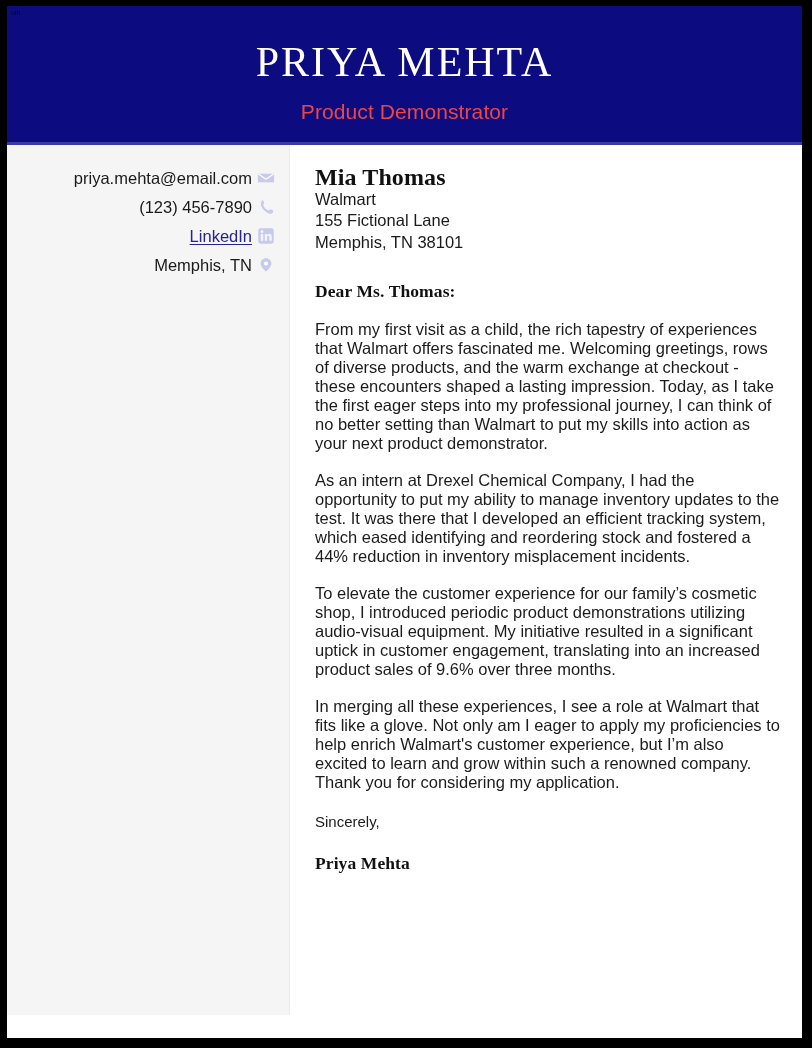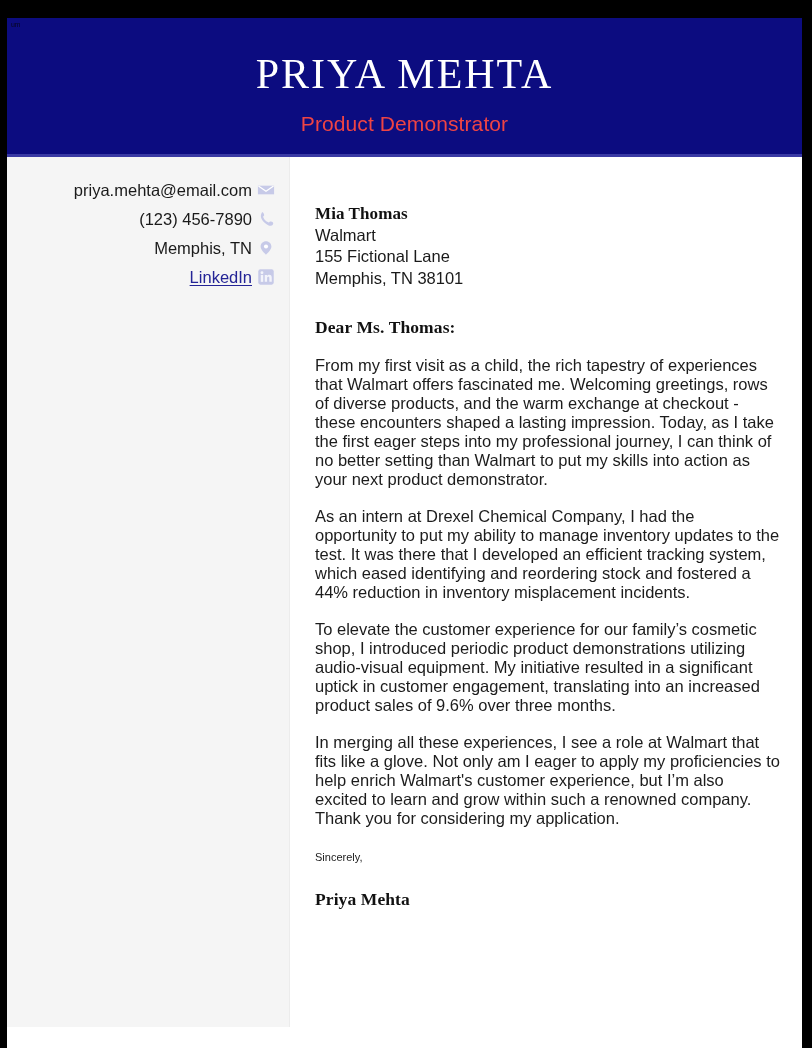"PRIYA MEHTA" .page-frame { padding: 18px 10px 10px 7px -> 6px 10px 10px 7px }
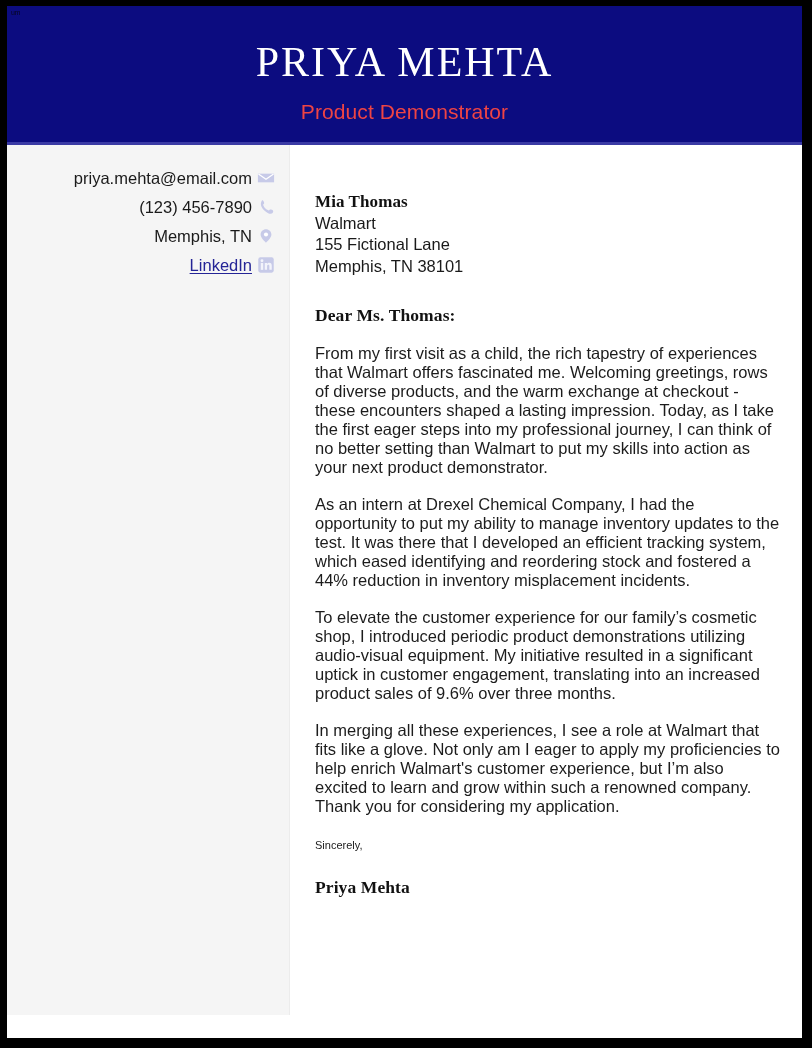"Mia Thomas" .recipient-name { font-size: 17px -> 24px; margin-top: 24px -> none }
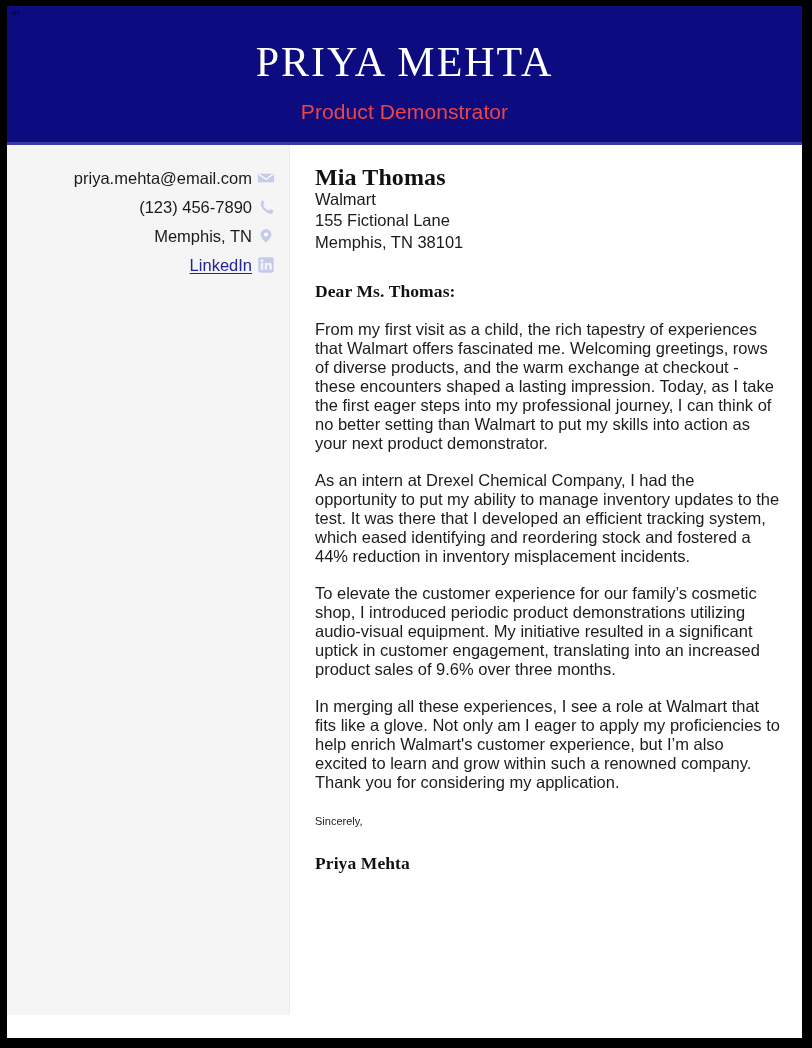"Memphis, TN" li.contact-item { order: before "LinkedIn" -> after "LinkedIn" }
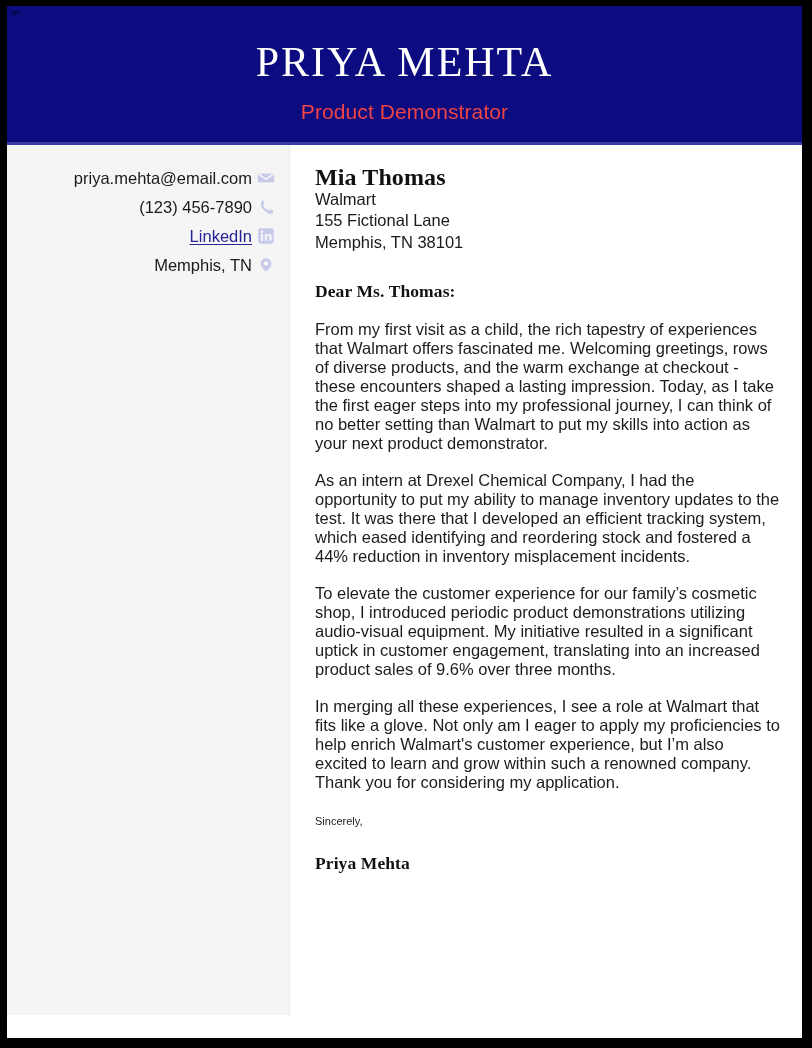"Sincerely," .closing { font-size: 11px -> 15px }
